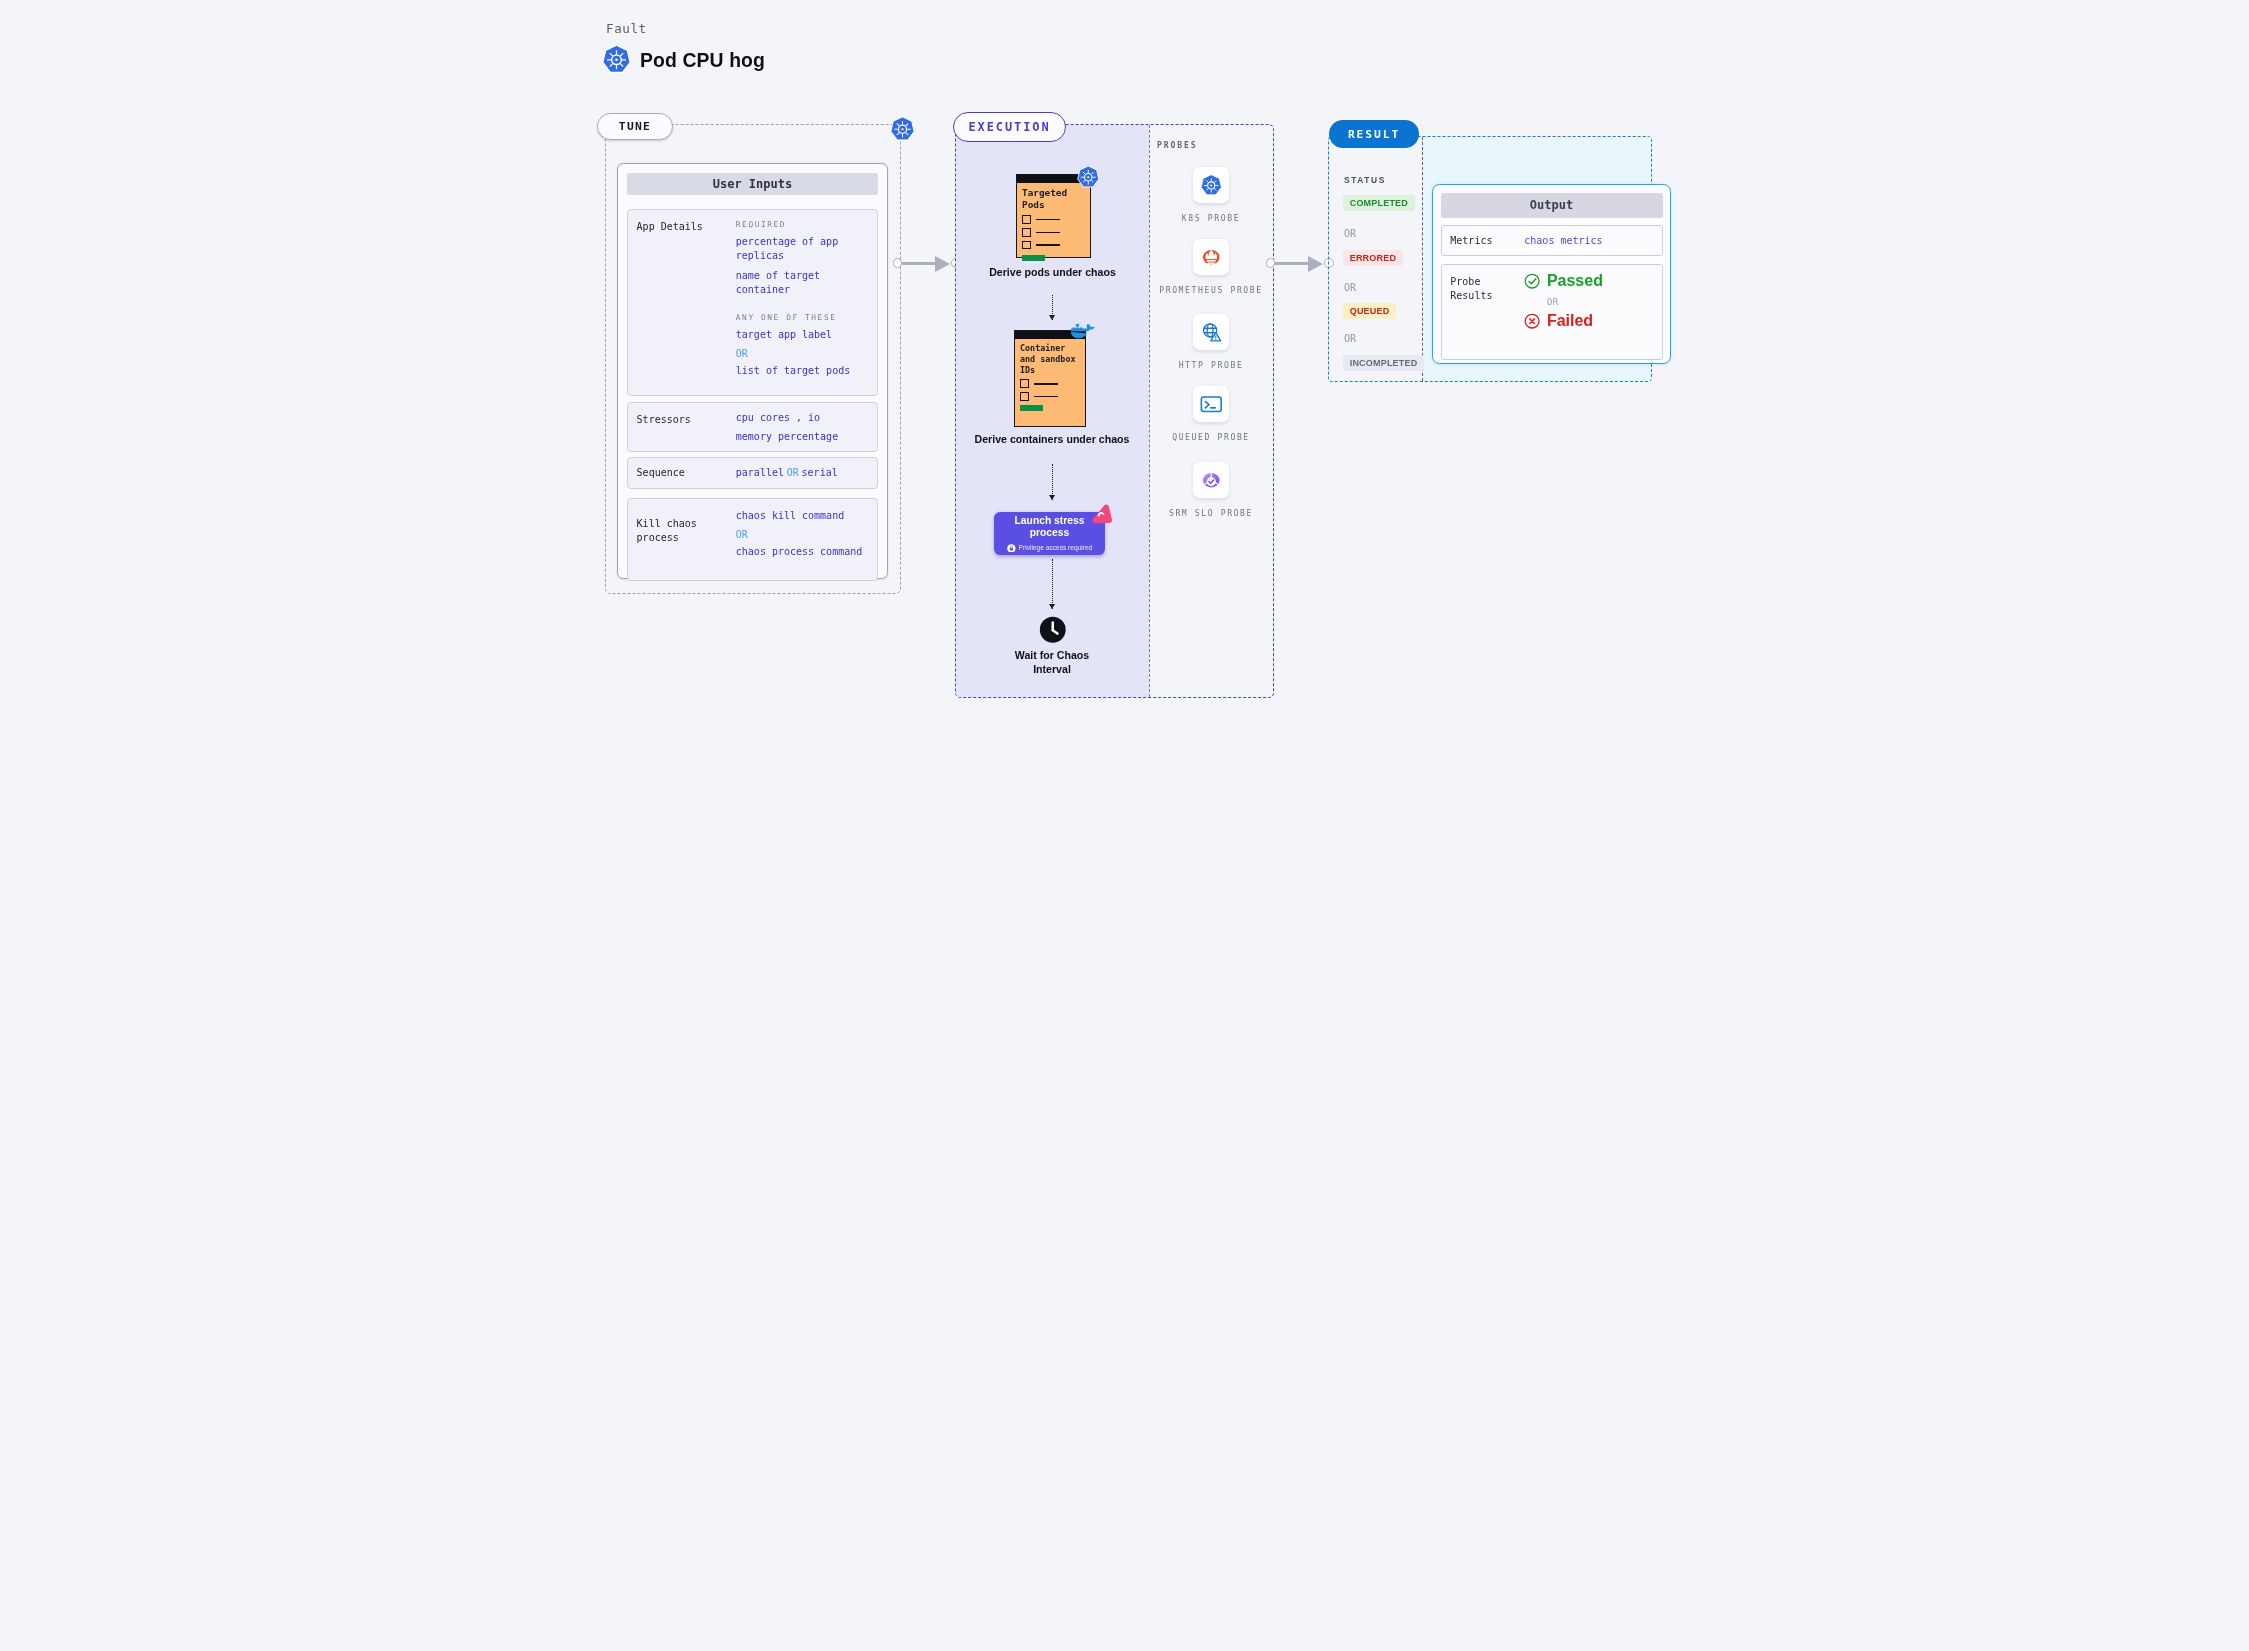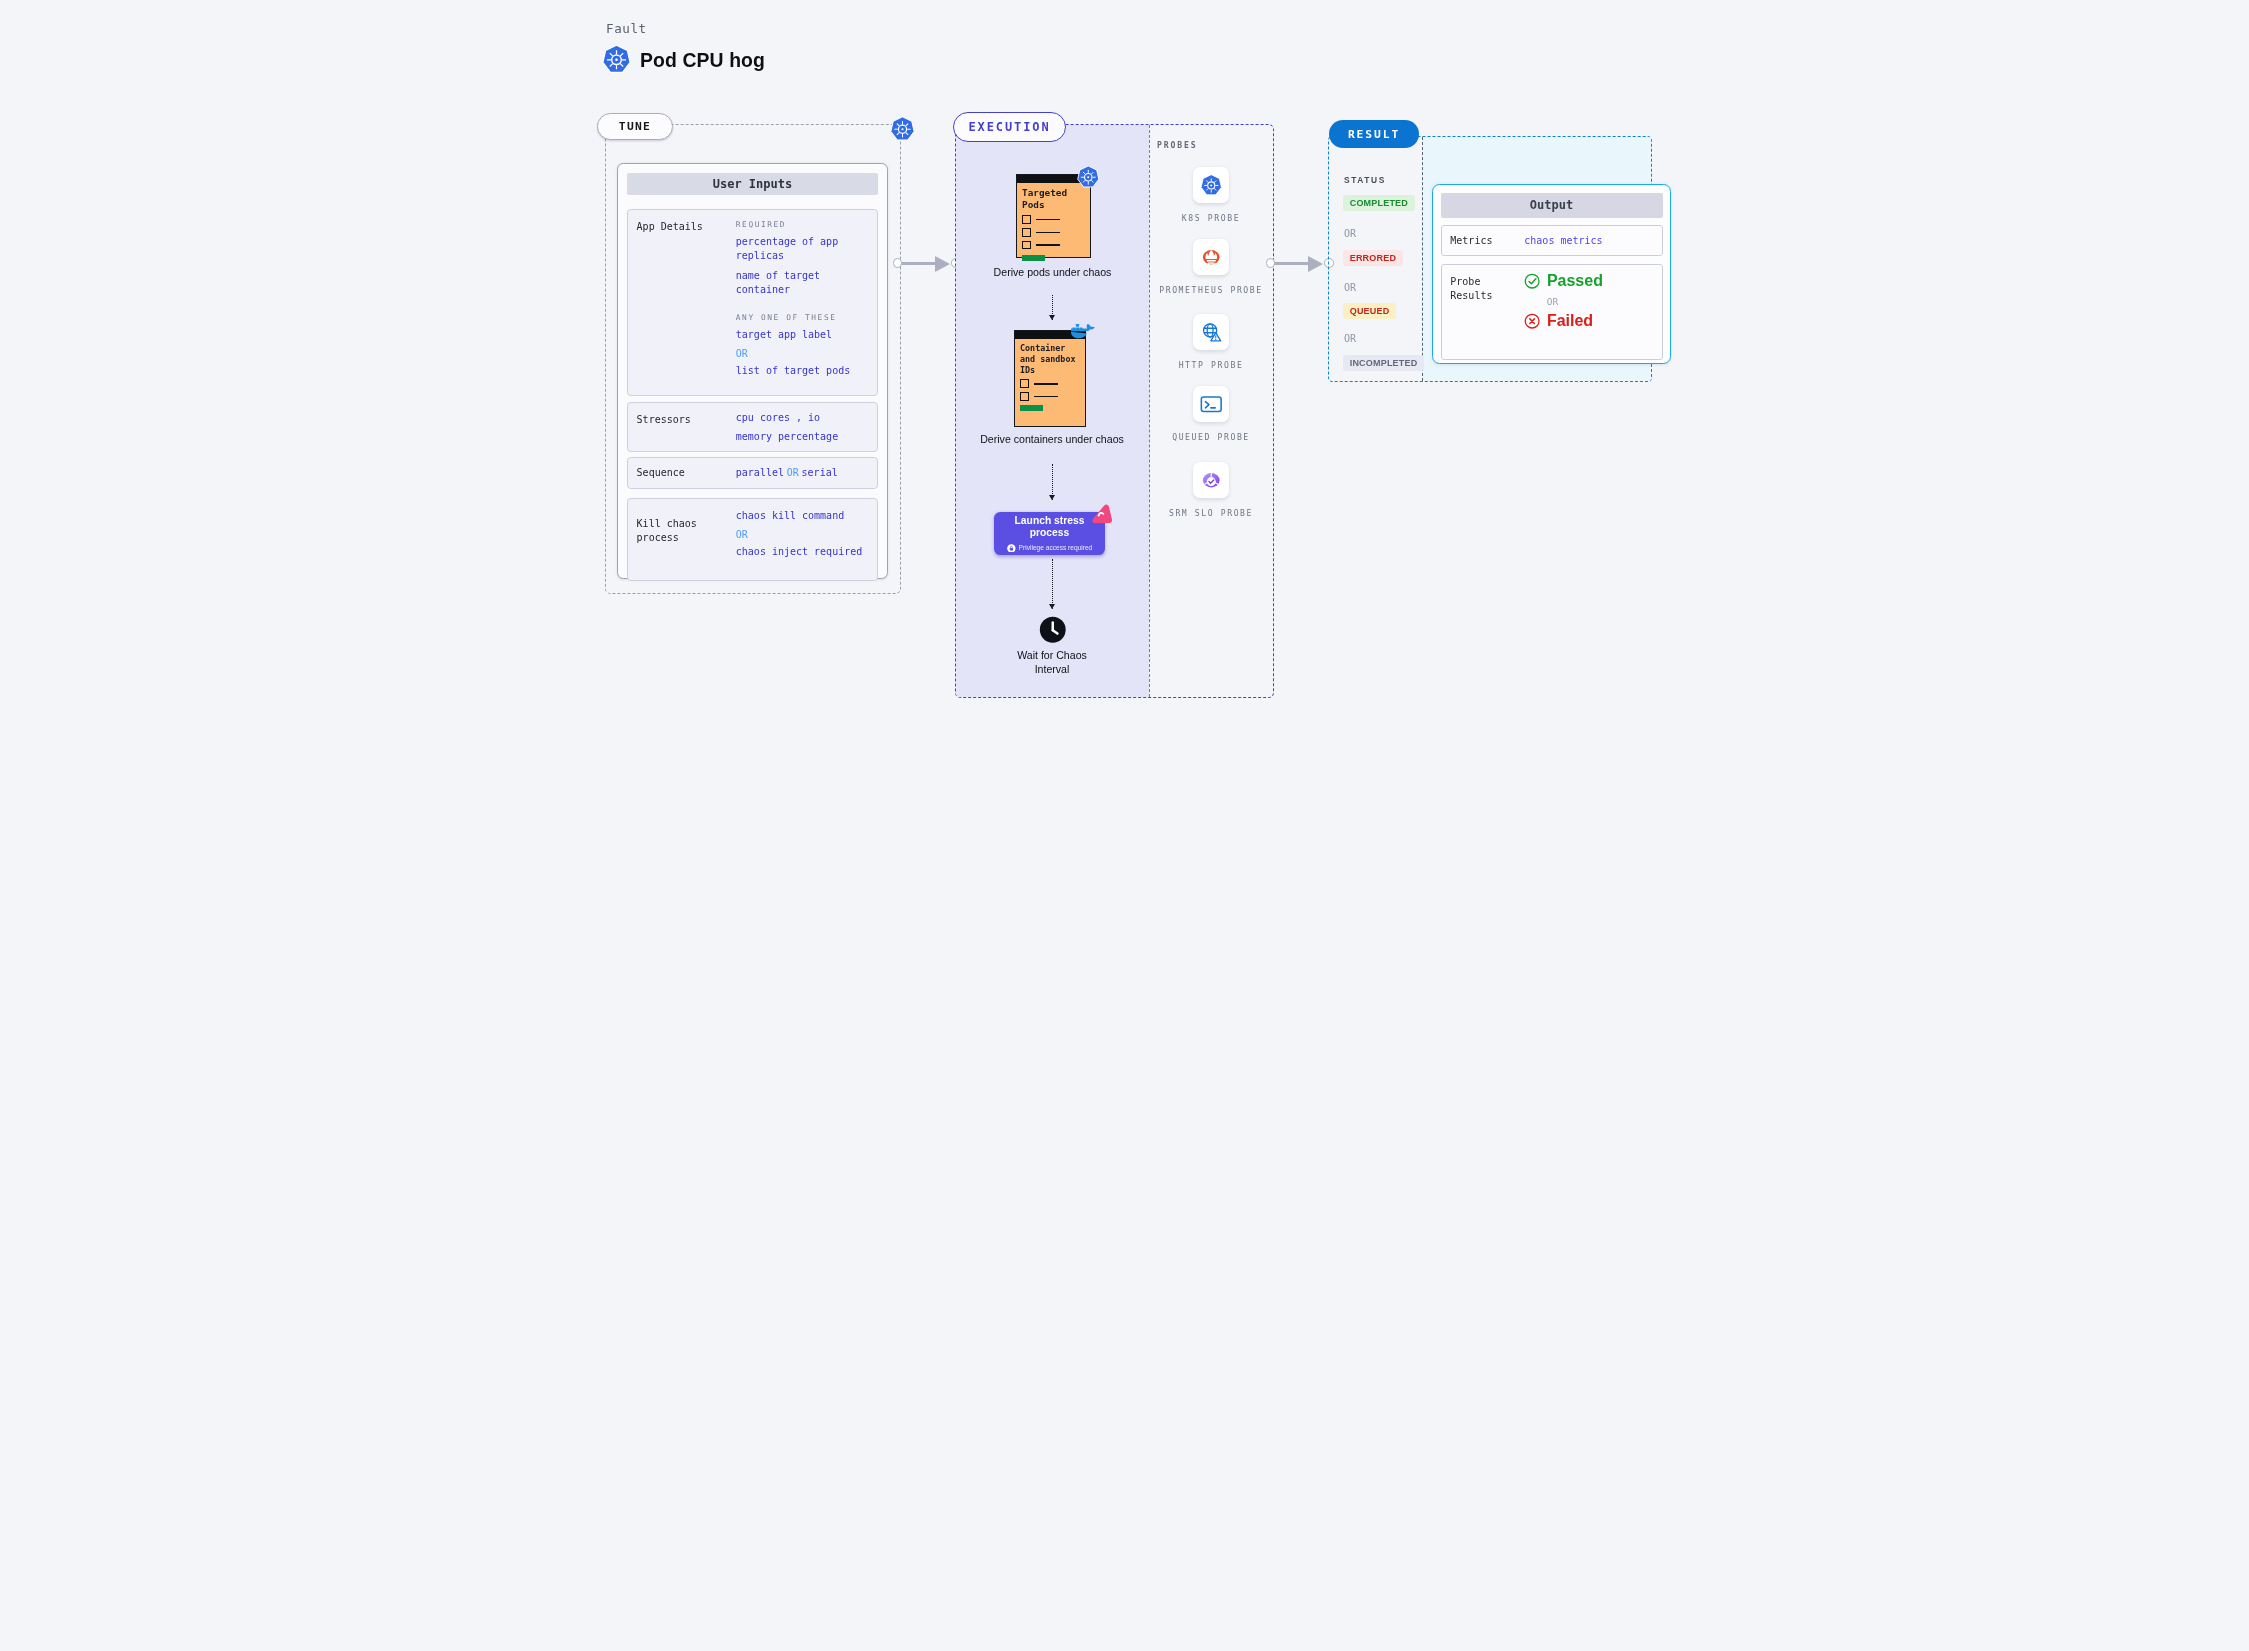"Derive pods under chaos" .flow-caption { font-weight: normal -> bold }
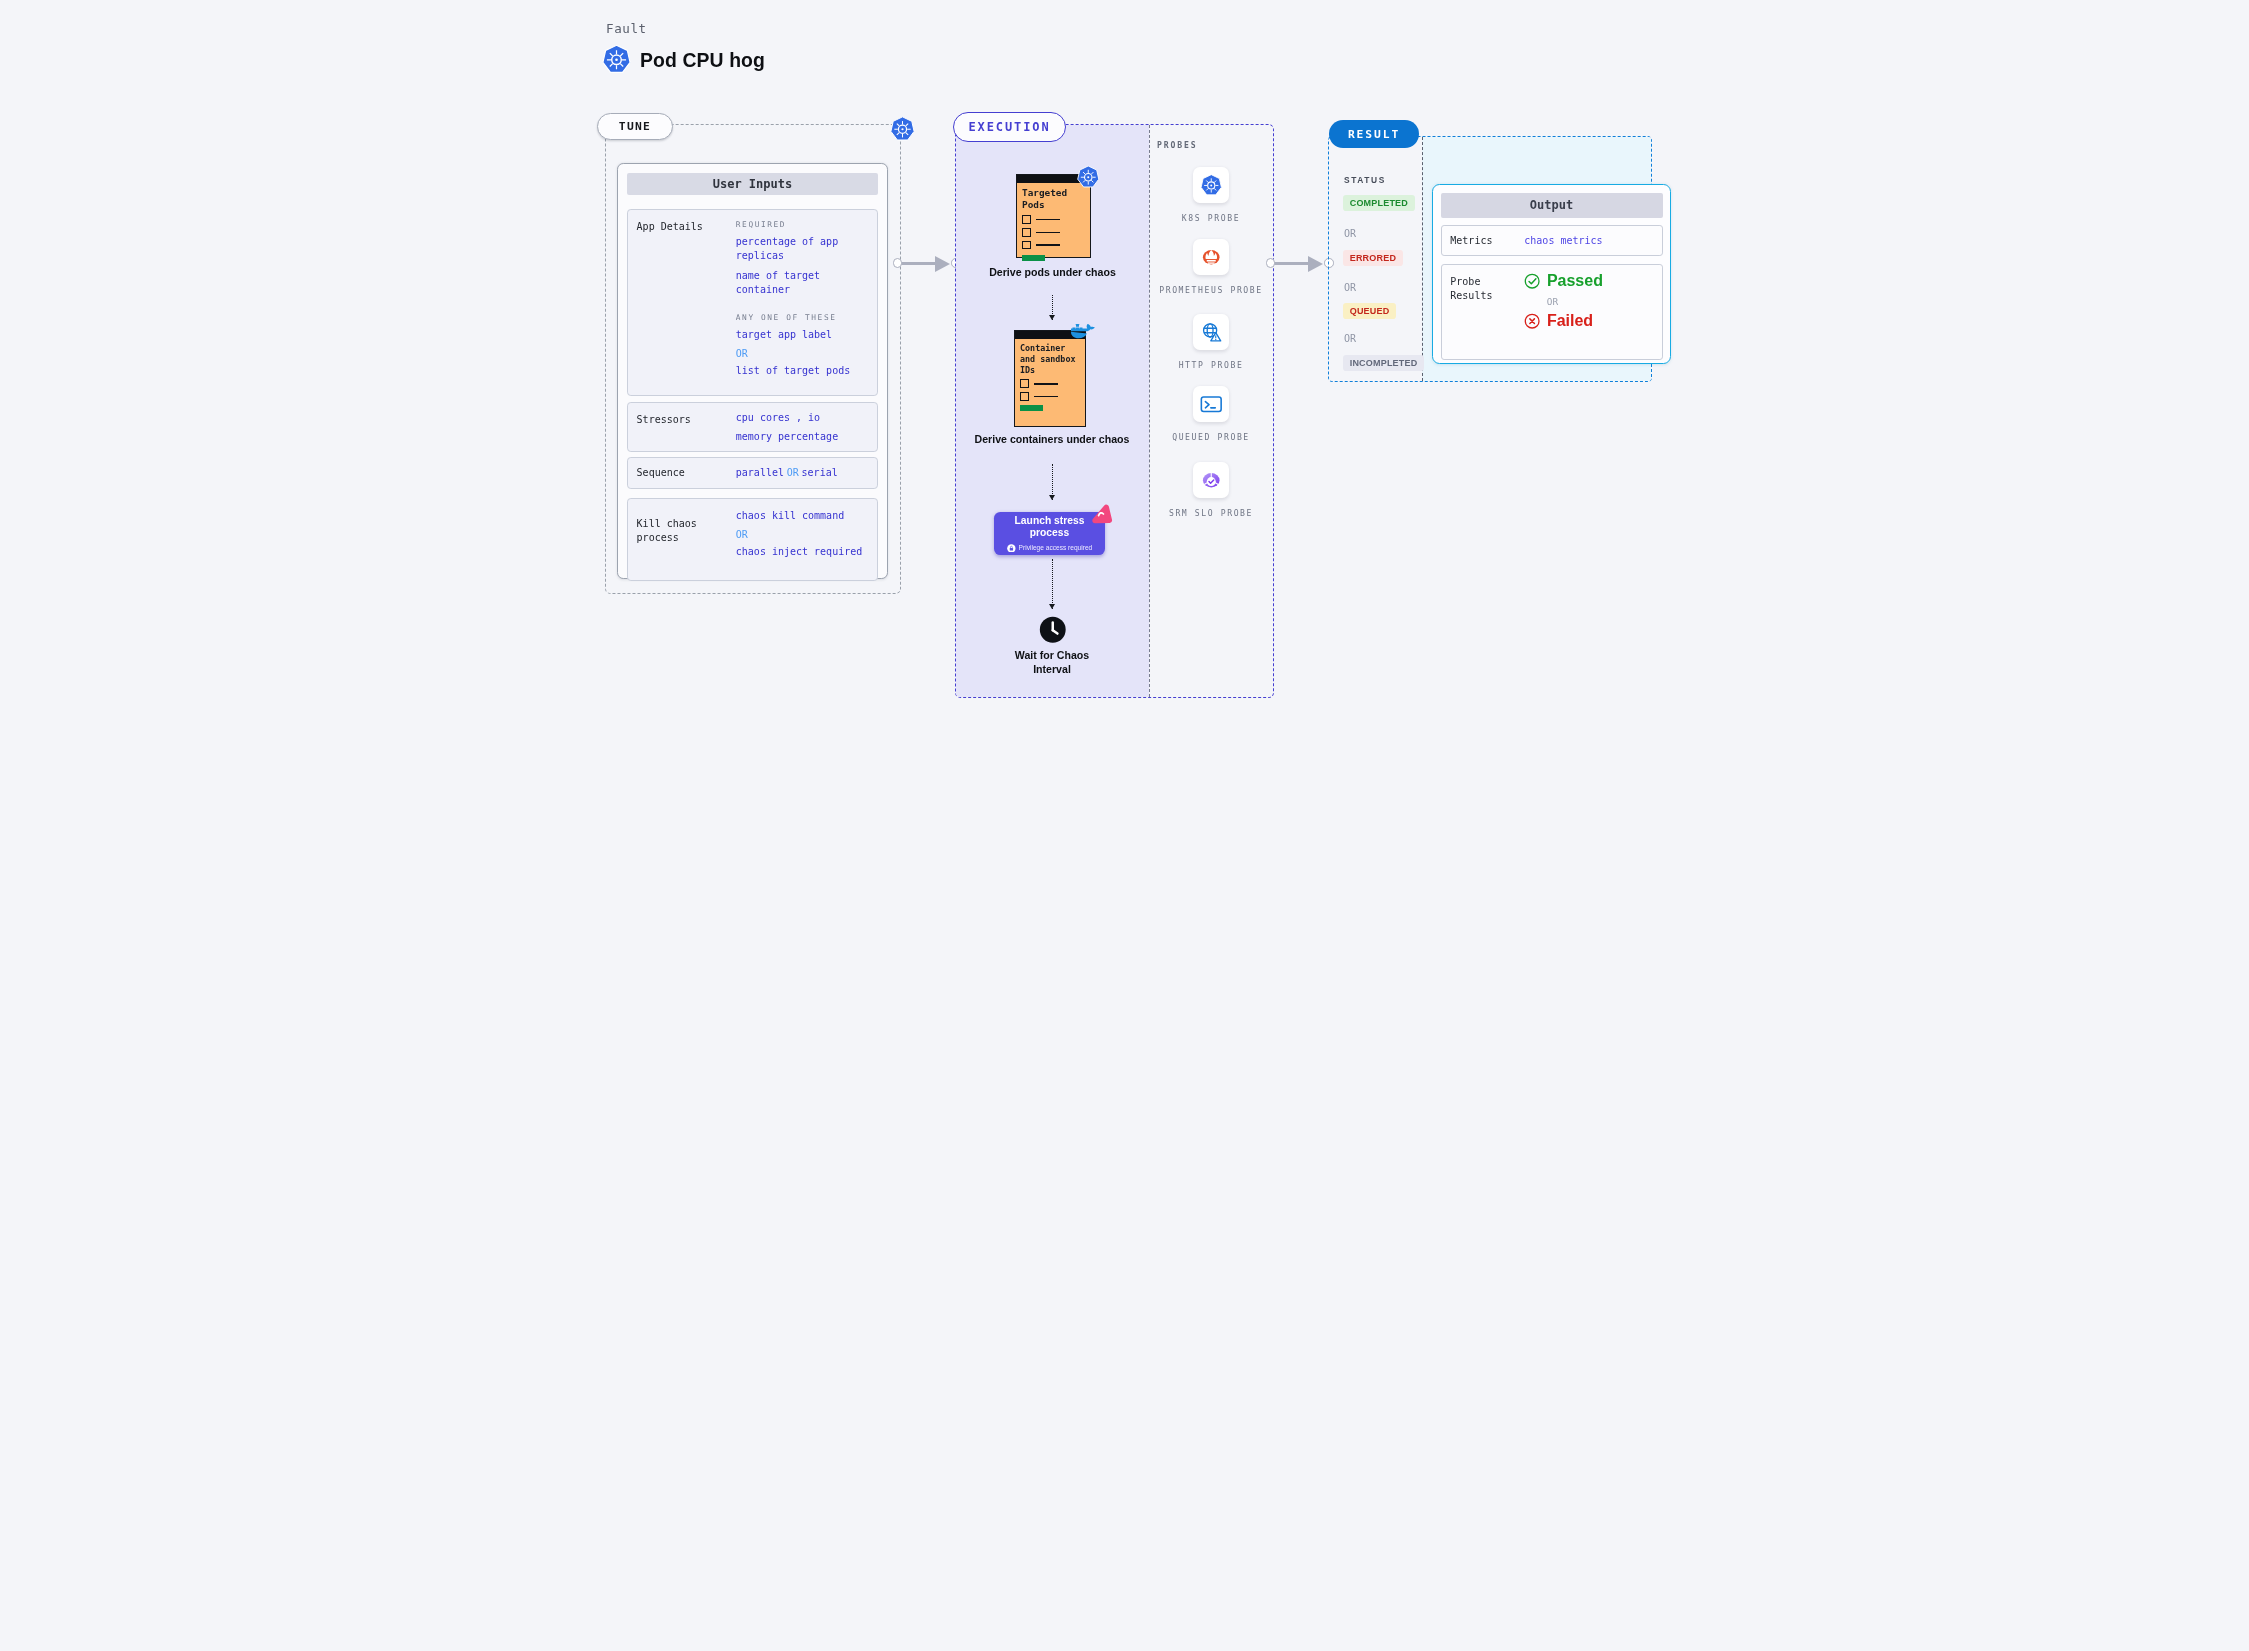"chaos inject required" div.val { text: inject required -> process command }
